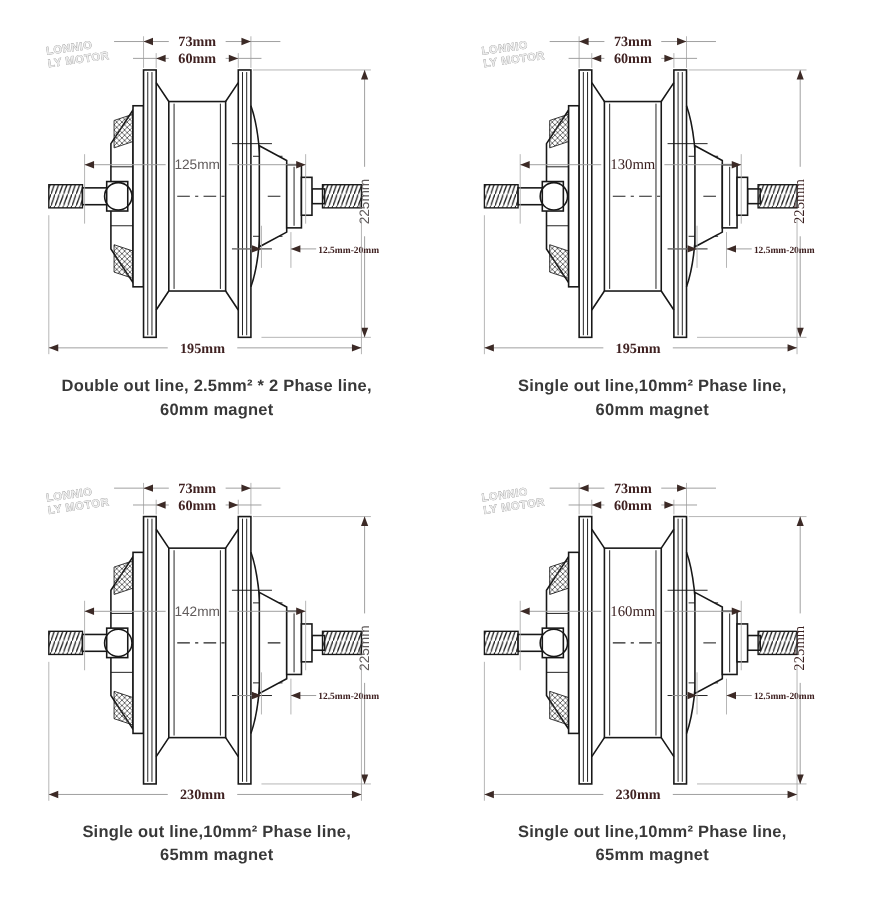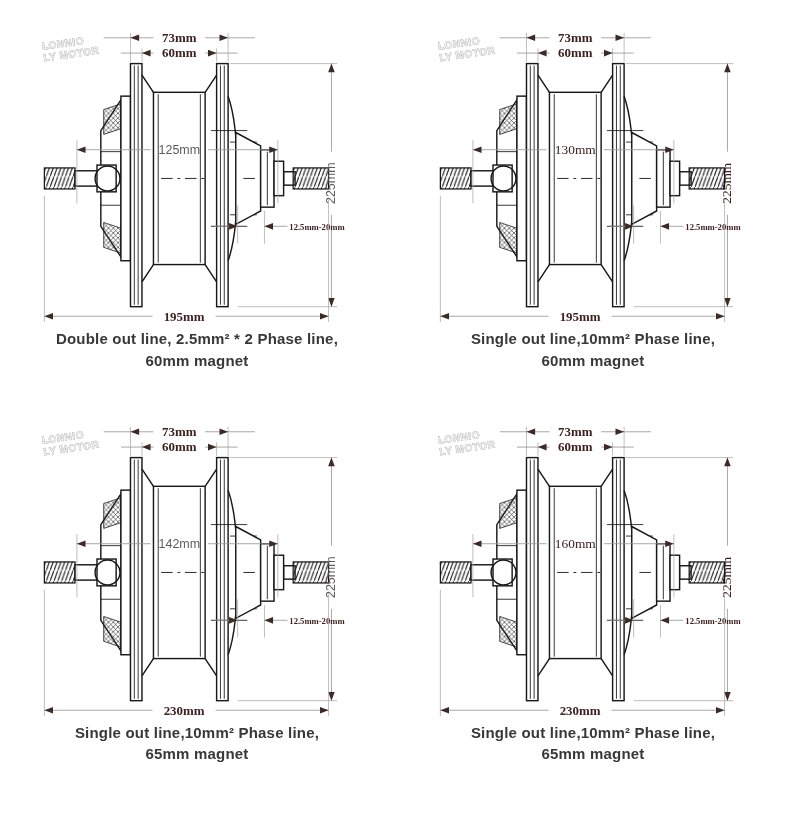"Double out line, 2.5mm² *" .caption { margin-top: 4px -> 16px }
